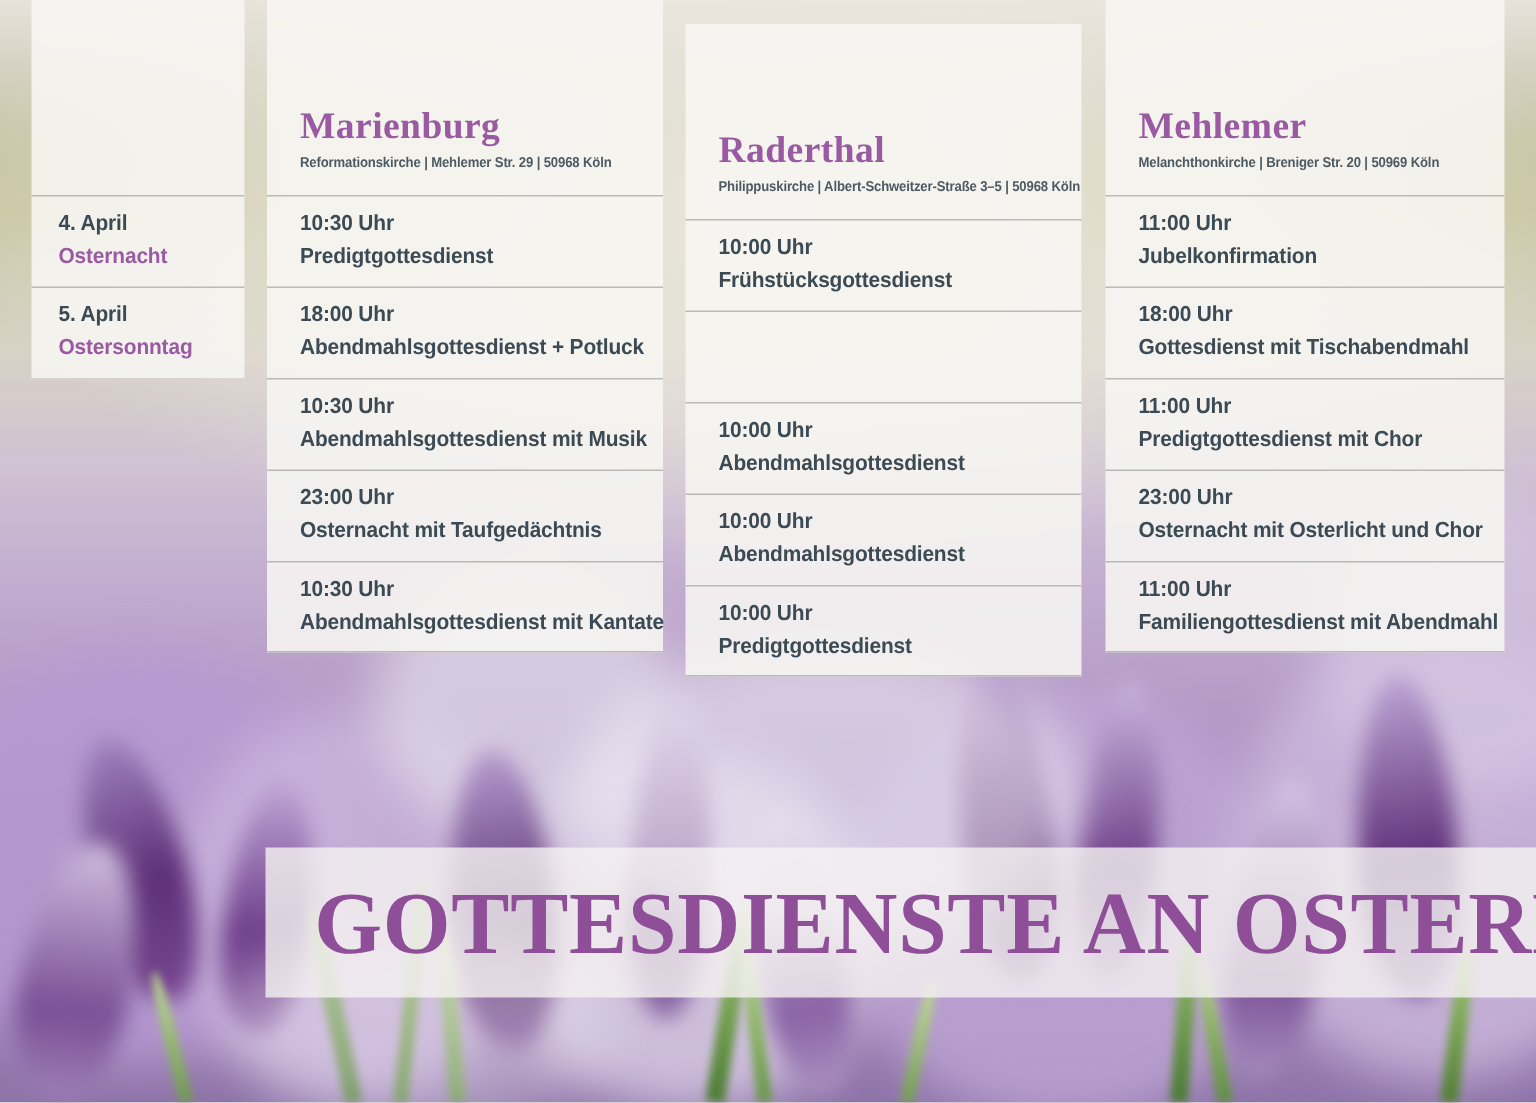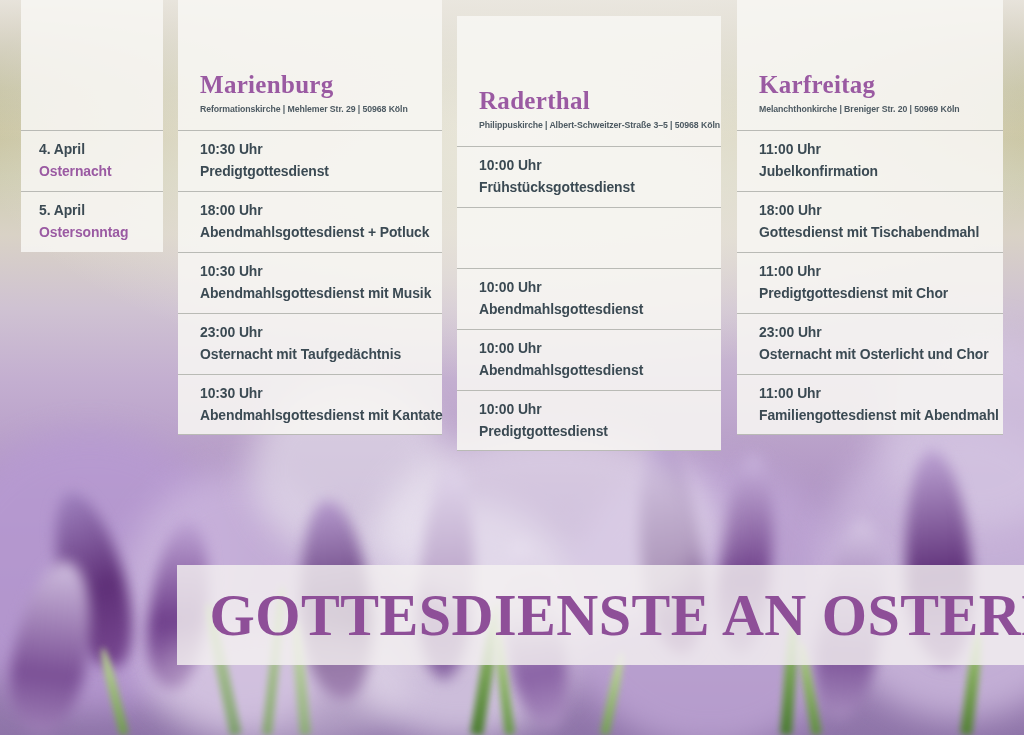"Karfreitag" div.loc-name { text: Karfreitag -> Mehlemer }
